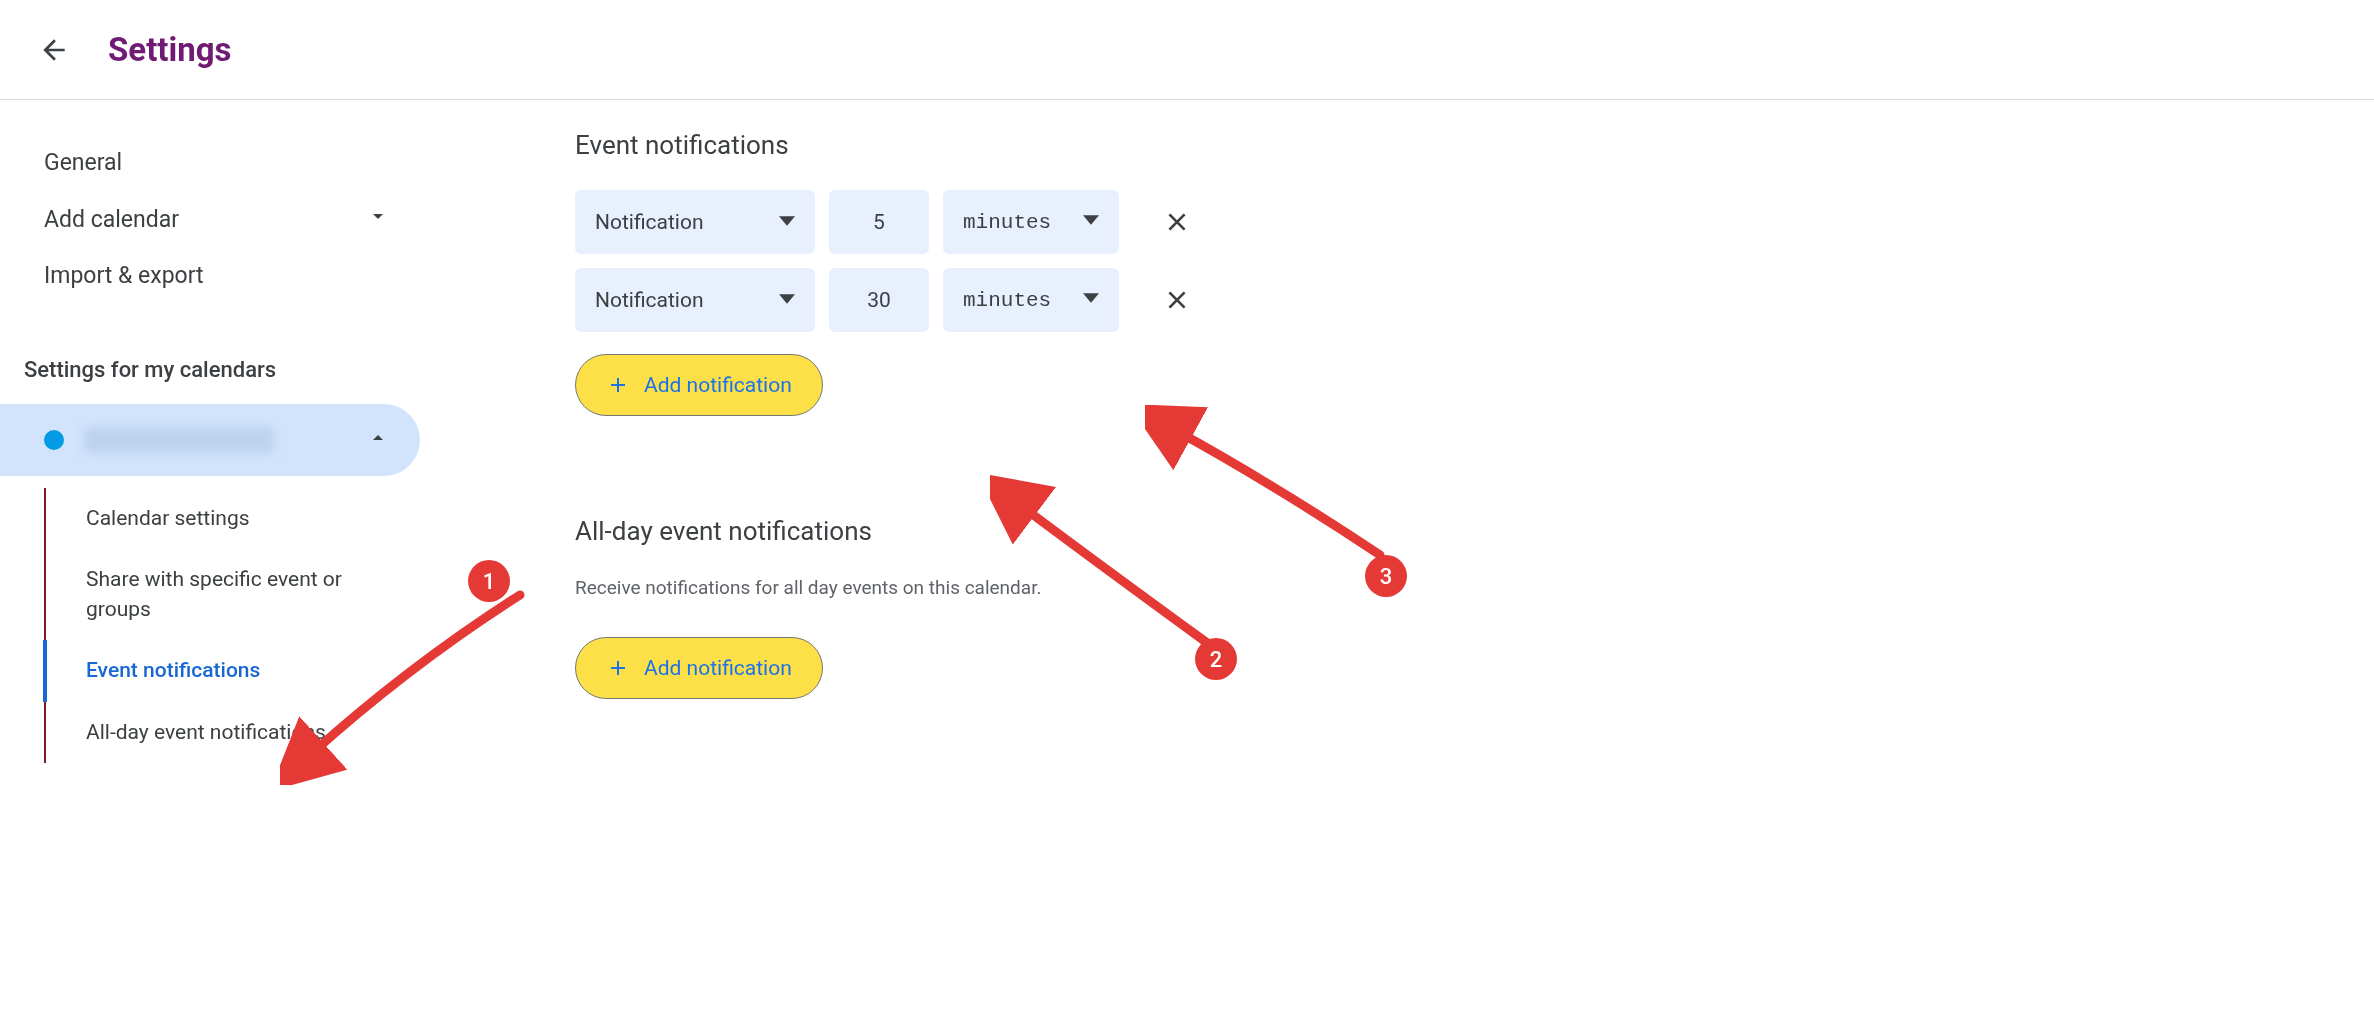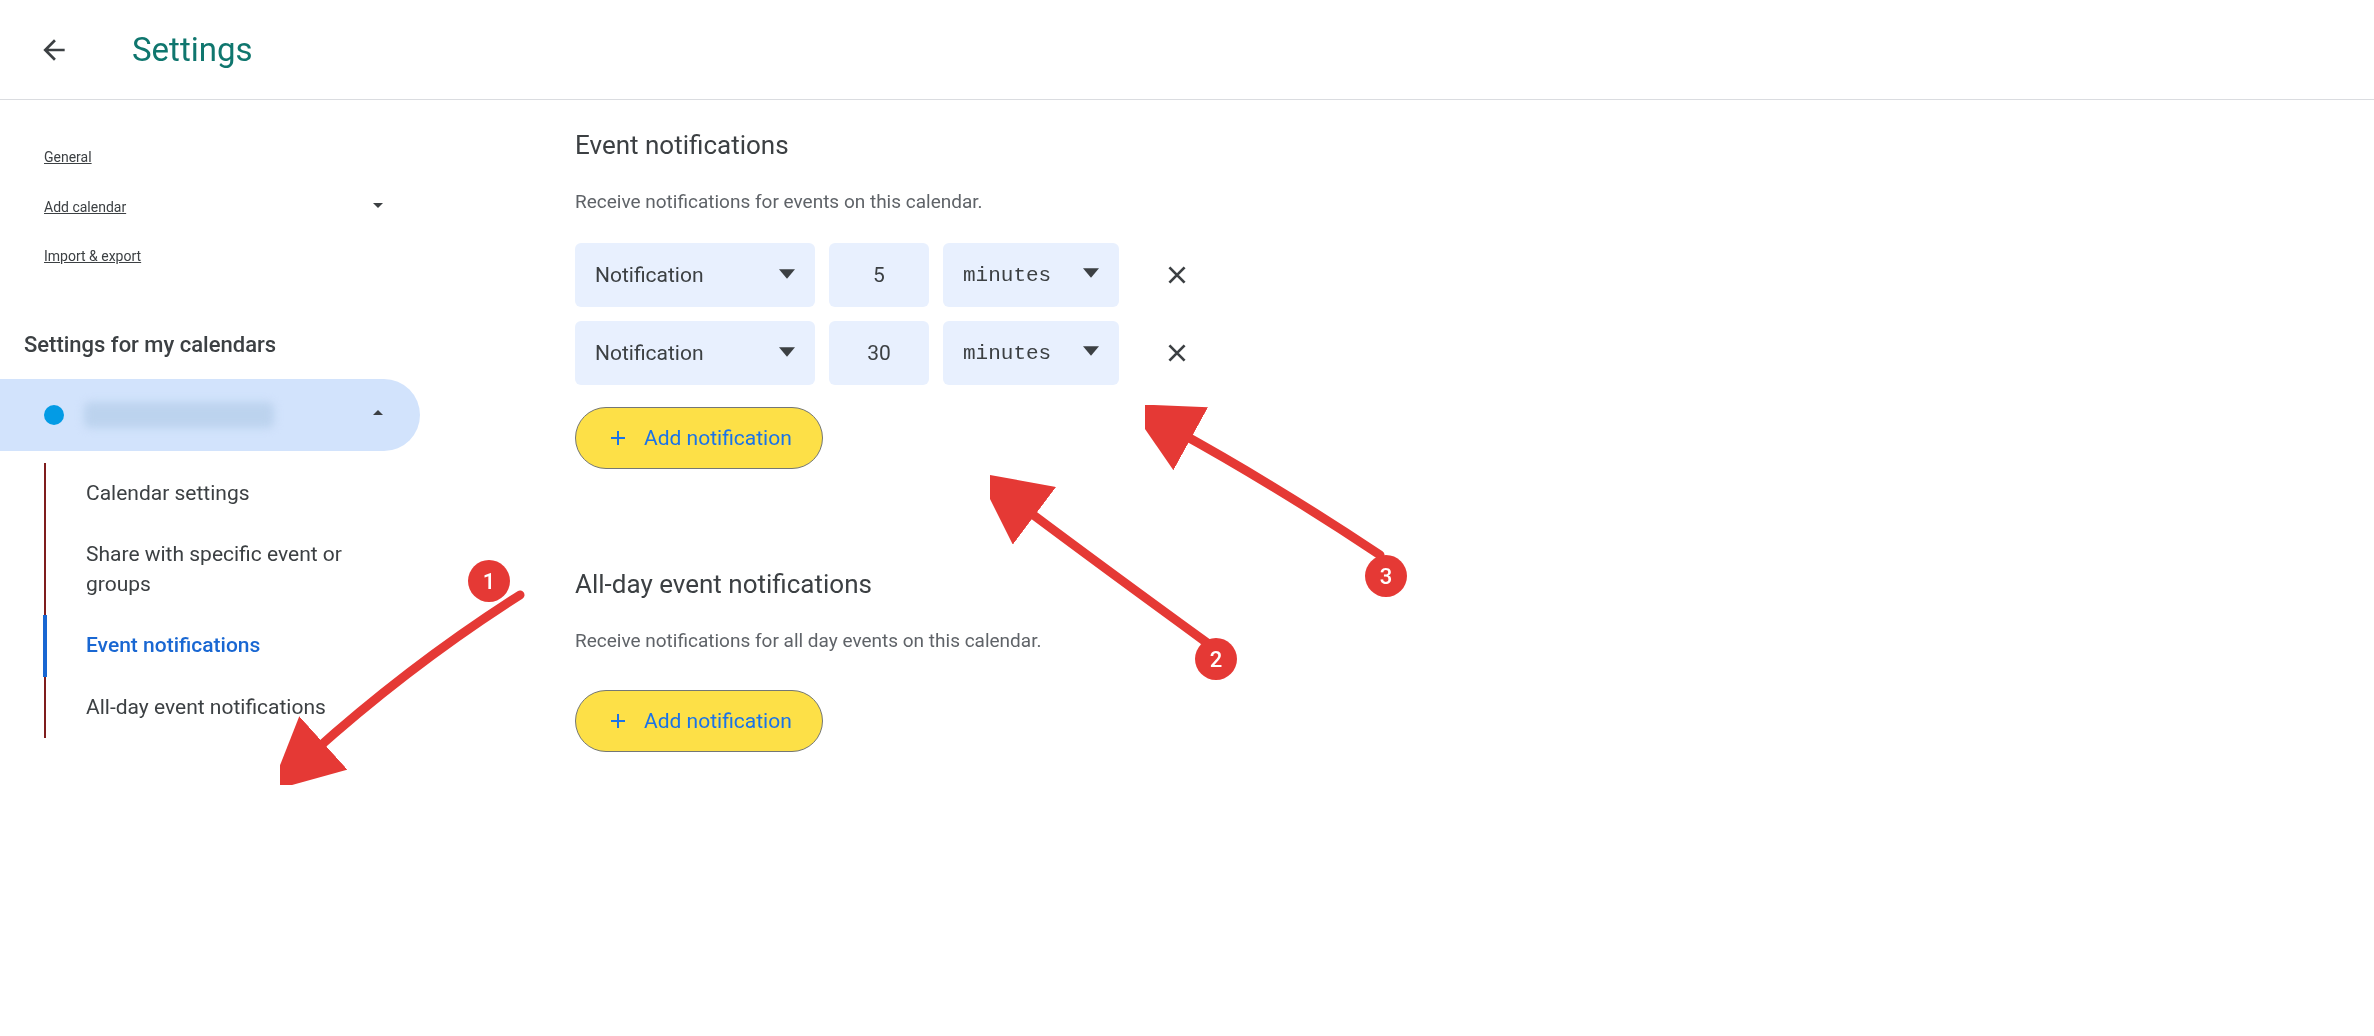"Settings" .header-title { color: #0f766e -> #701a75; font-weight: 400 -> 700; margin-left: 24px -> none }
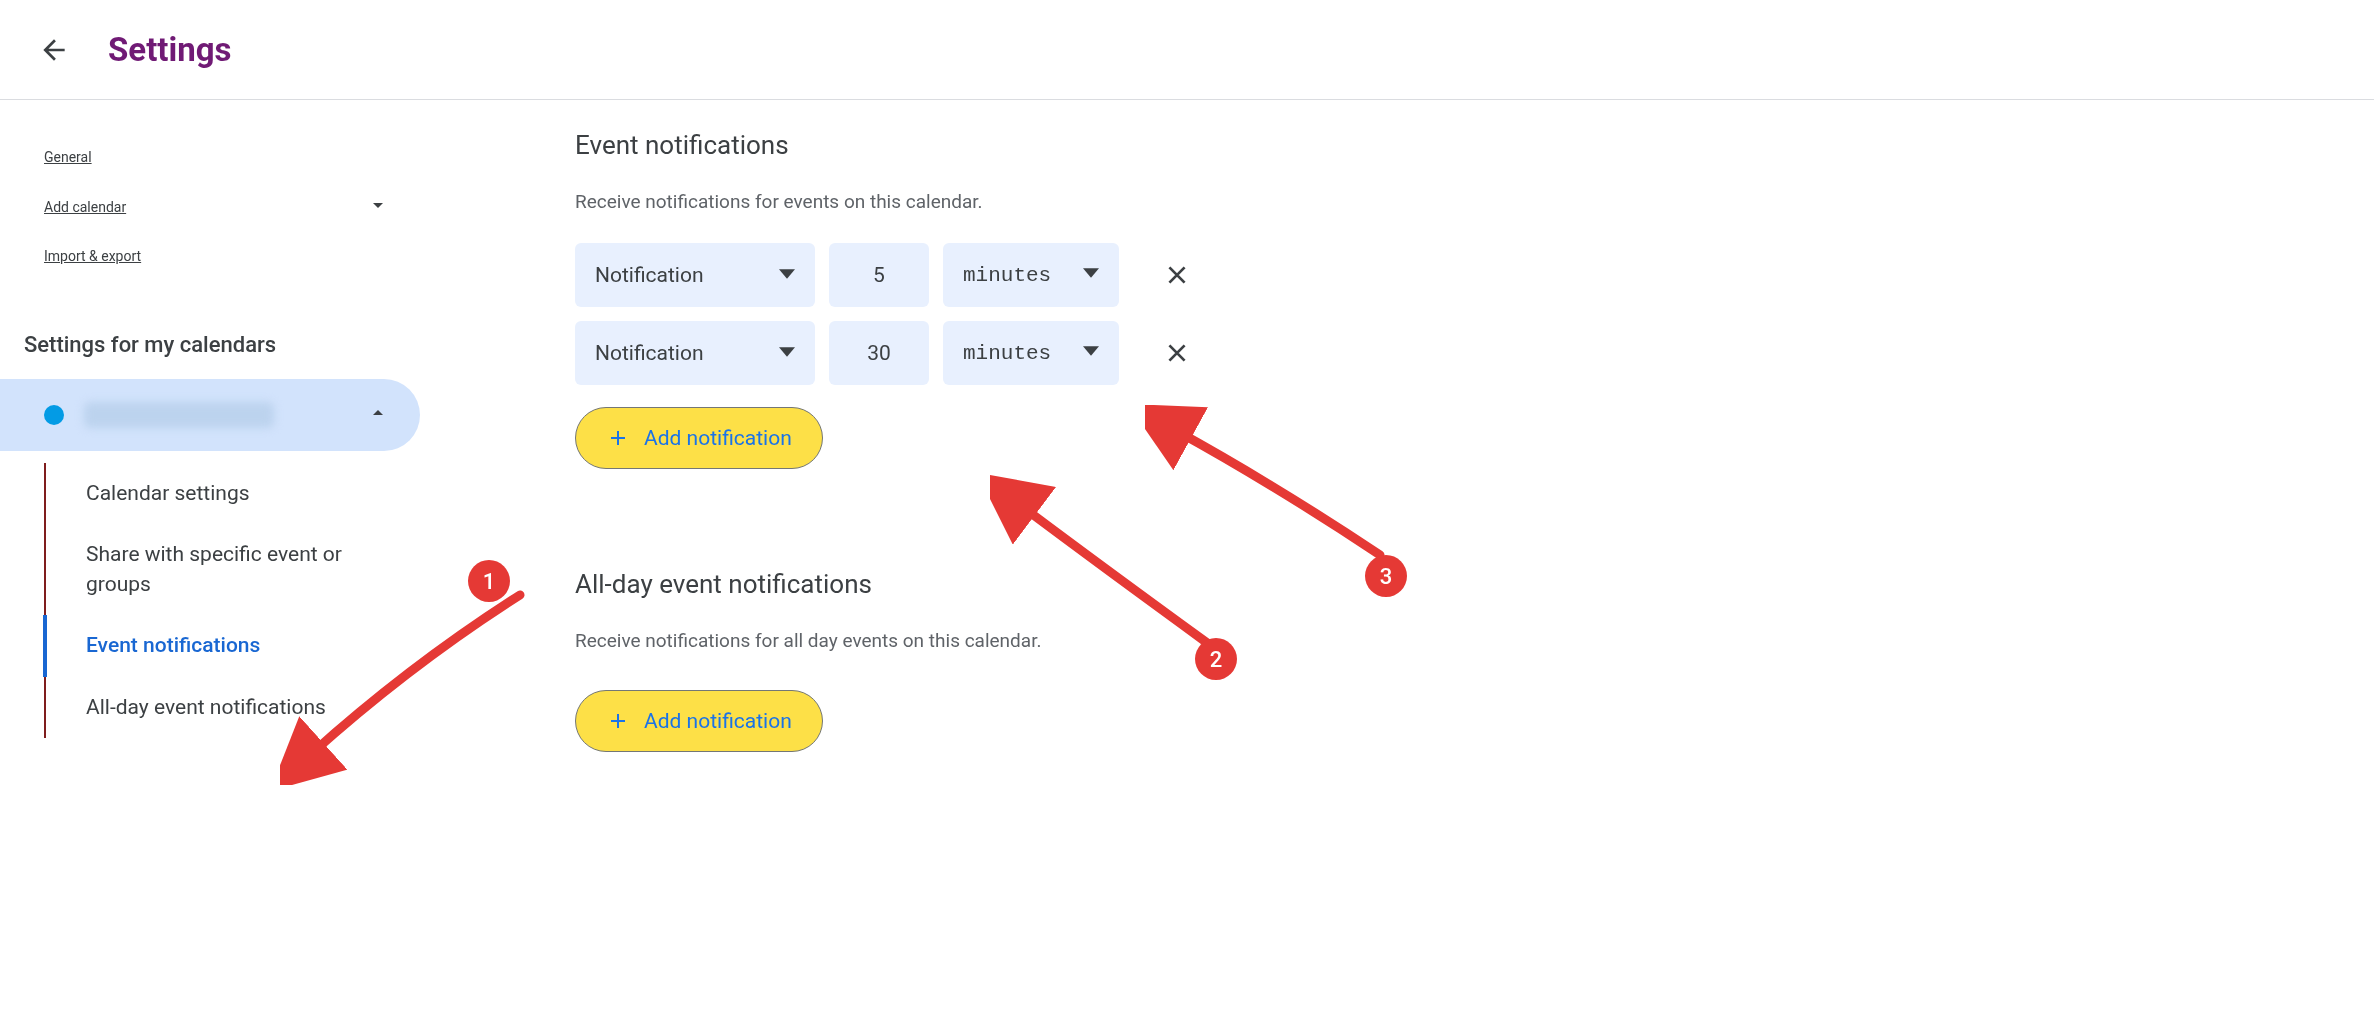"General" .side-item { font-size: 14px -> 23px; text-decoration: underline -> none }
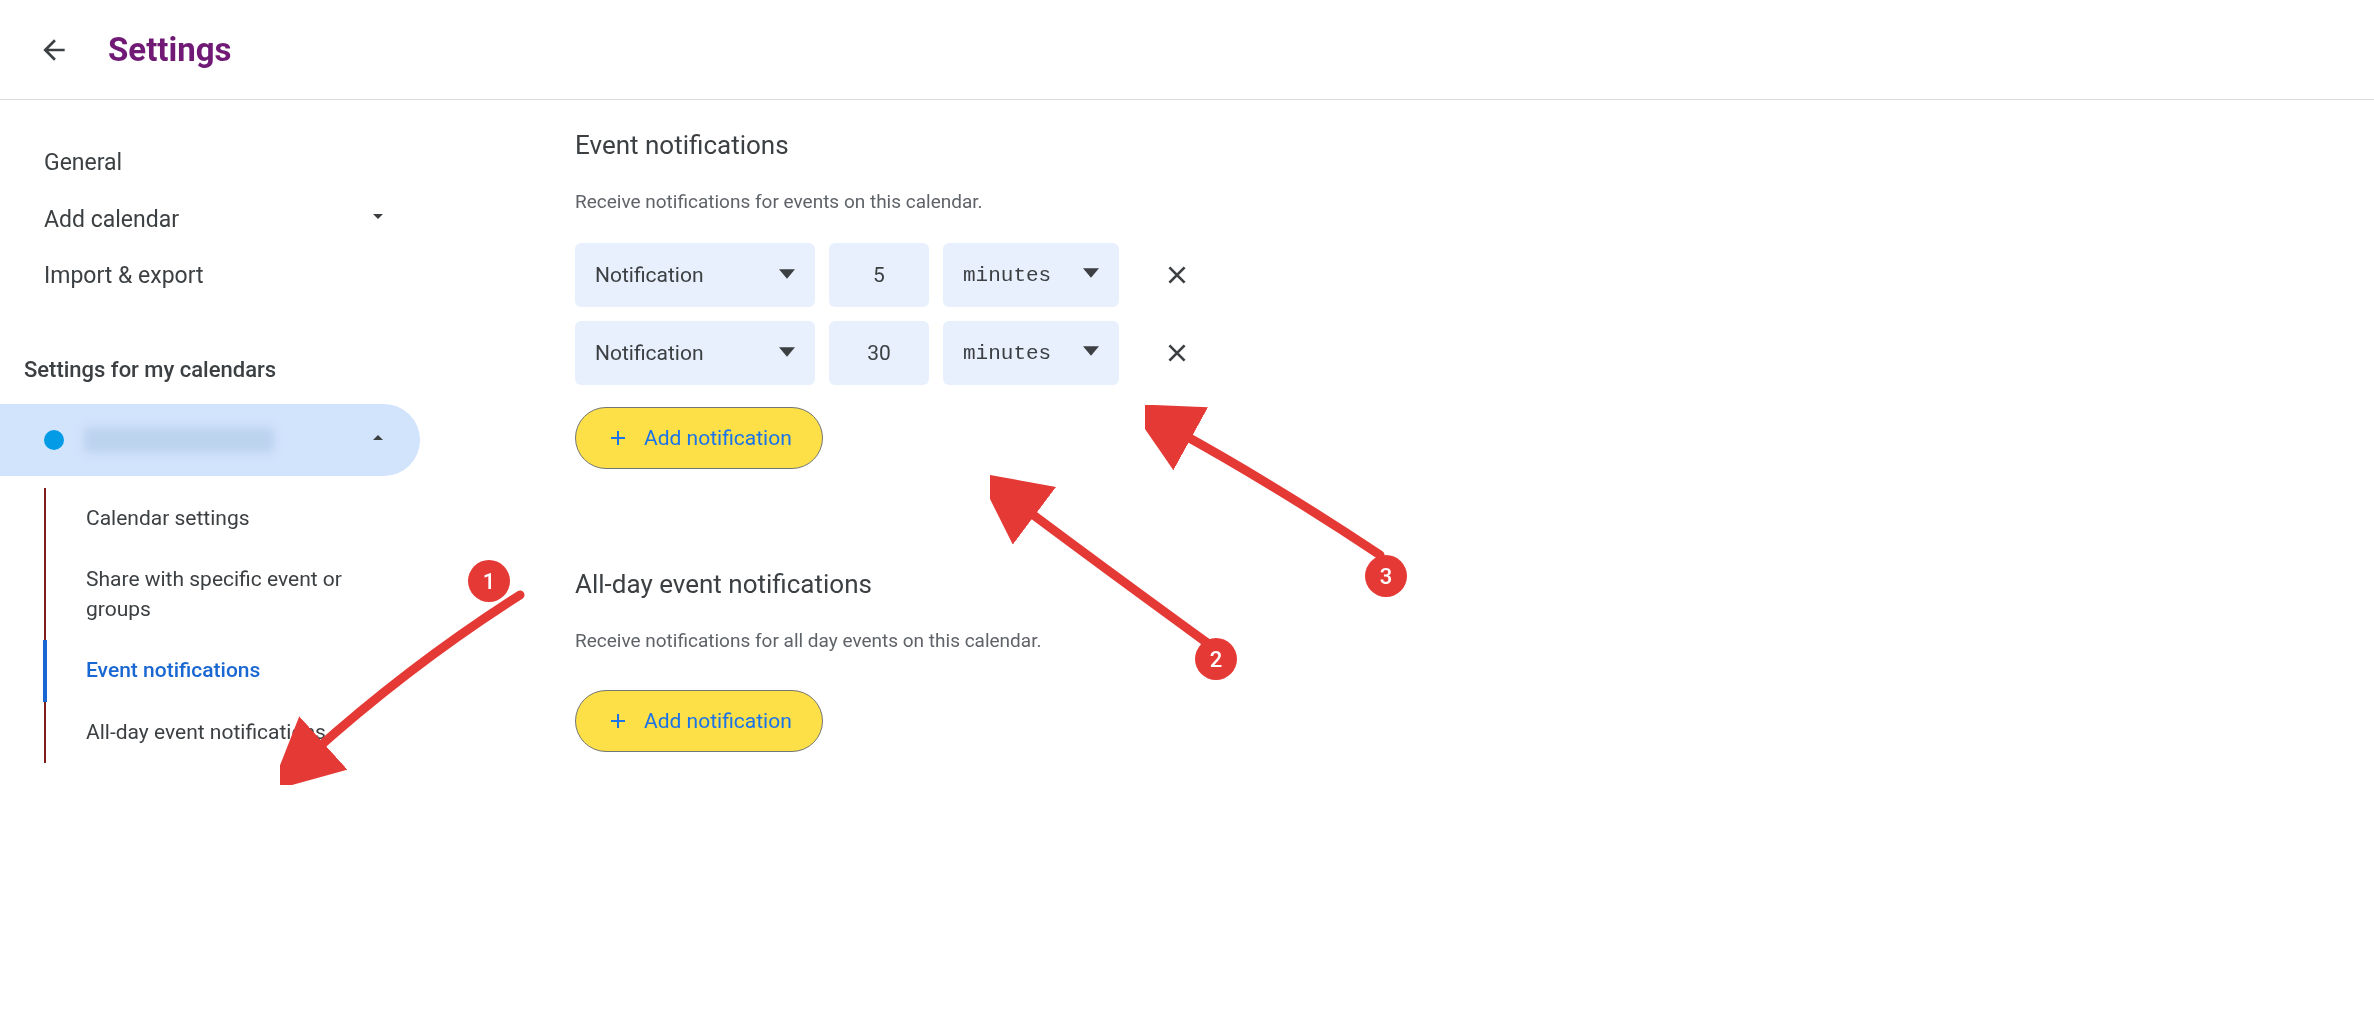"Receive notifications for events on" div.section-desc { html: <div>Receive notifications for events on this calendar.</div> -> none }
